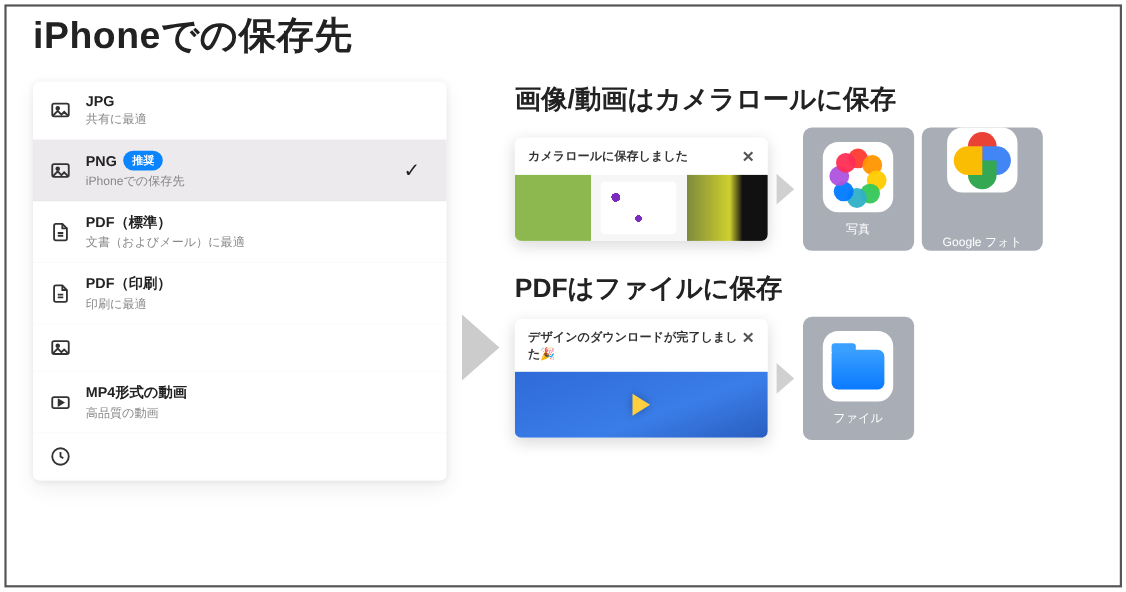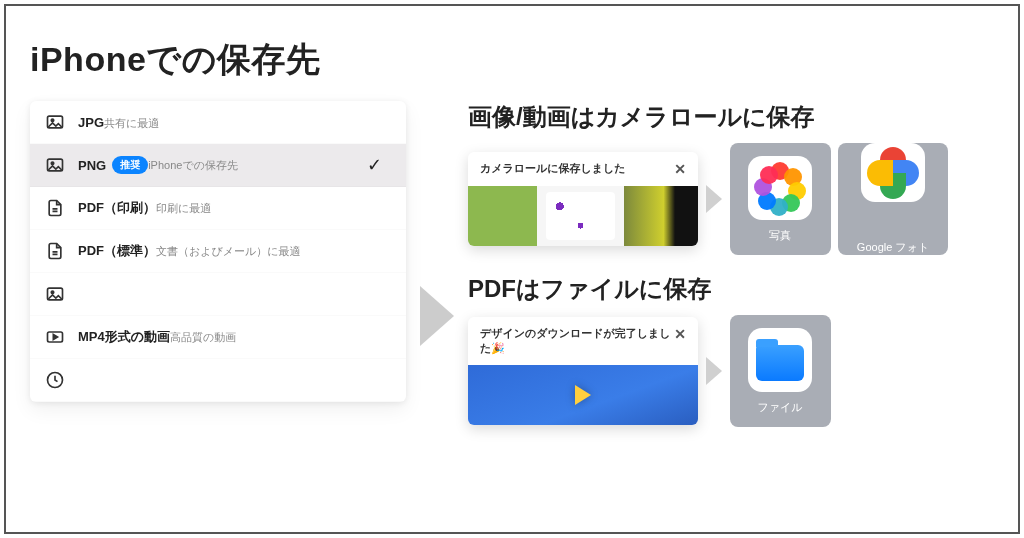"iPhoneでの保存先" .frame { padding: 31px 24px -> 4px 24px }
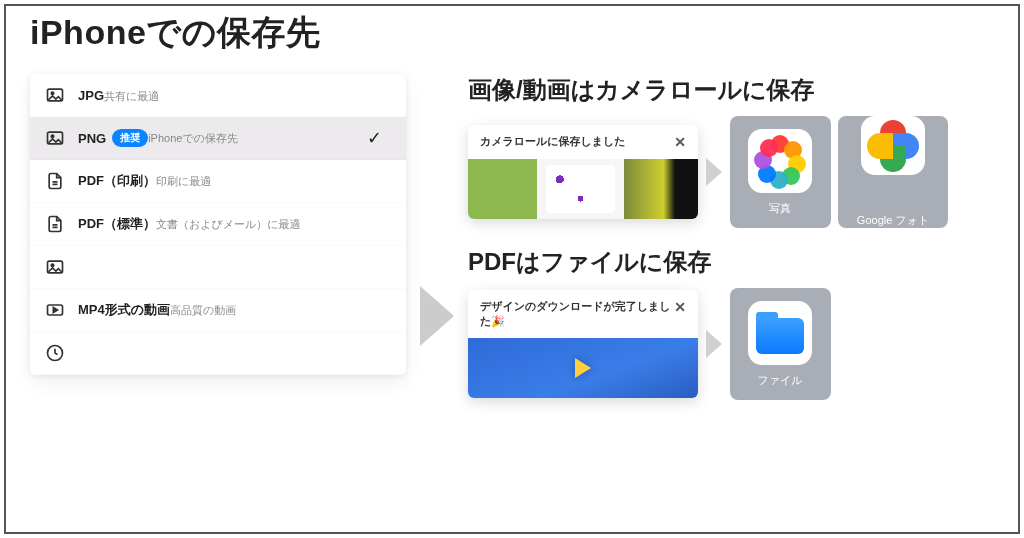"JPG" .export-text { flex-direction: row -> column }
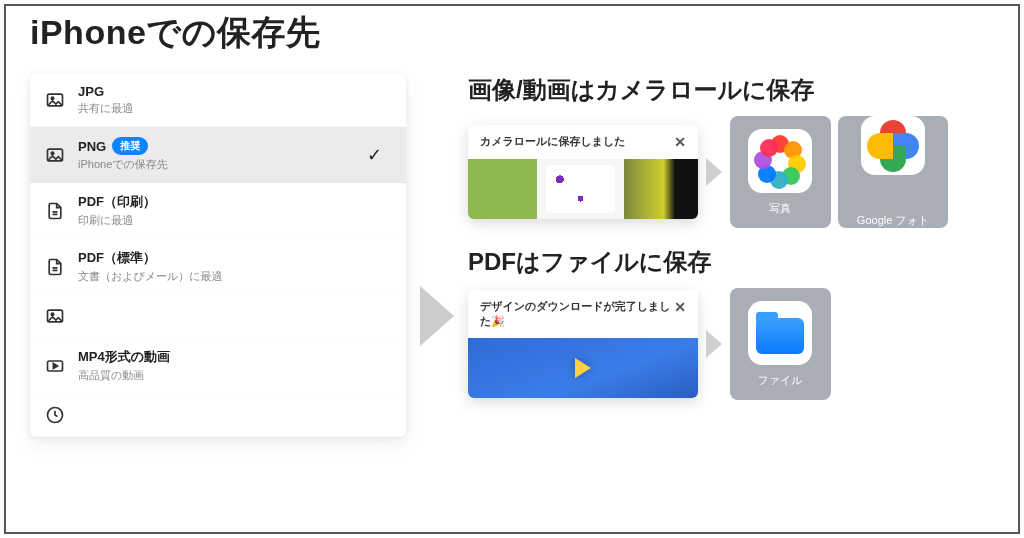"PDF（印刷）" div.export-item { order: before "PDF（標準）" -> after "PDF（標準）" }
